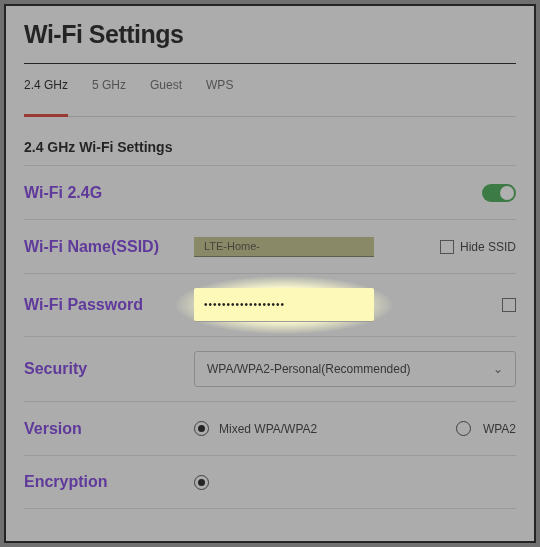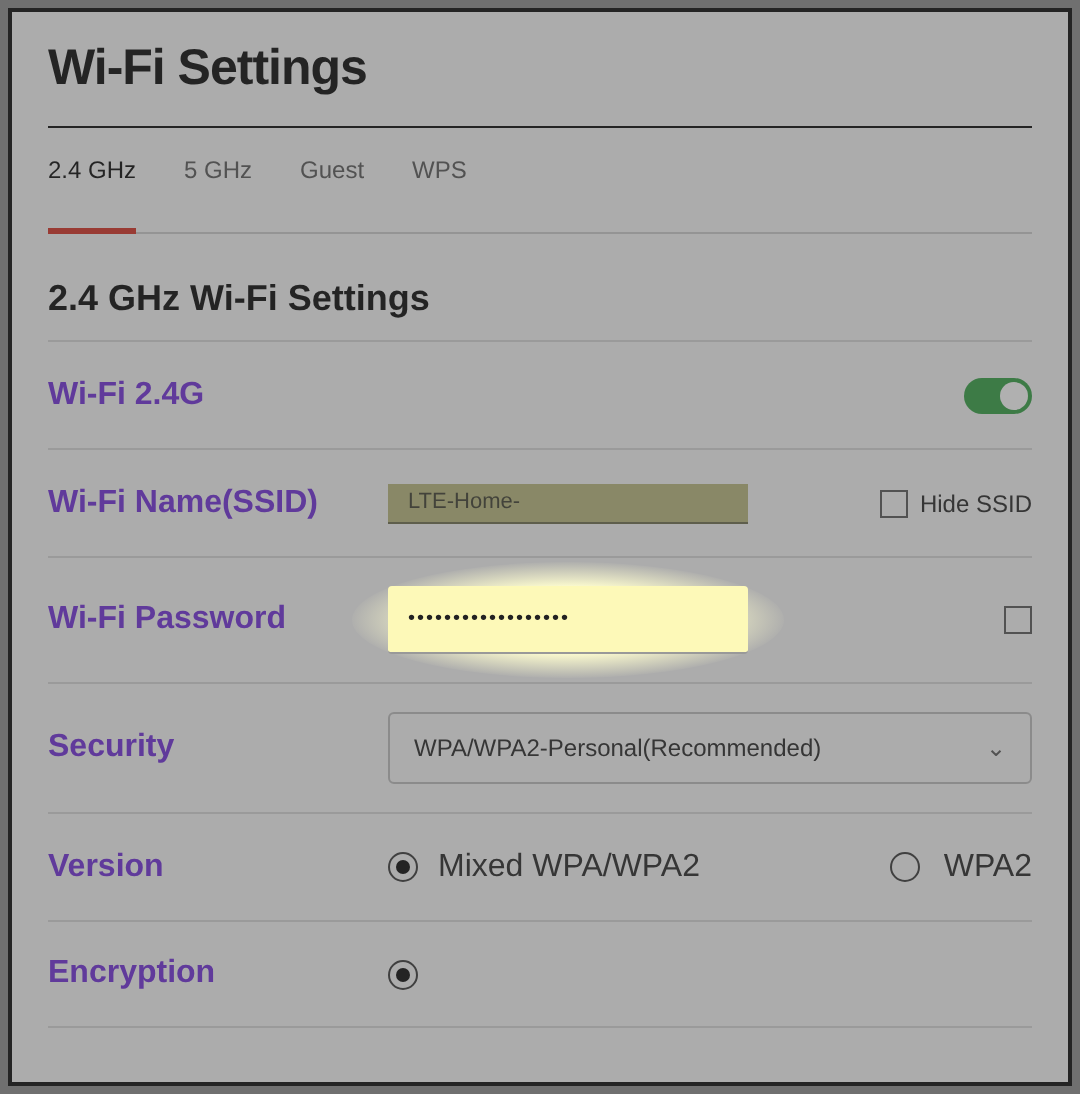"2.4 GHz Wi-Fi Settings" h2[data-name="section-title"] { font-size: 18px -> 14px }
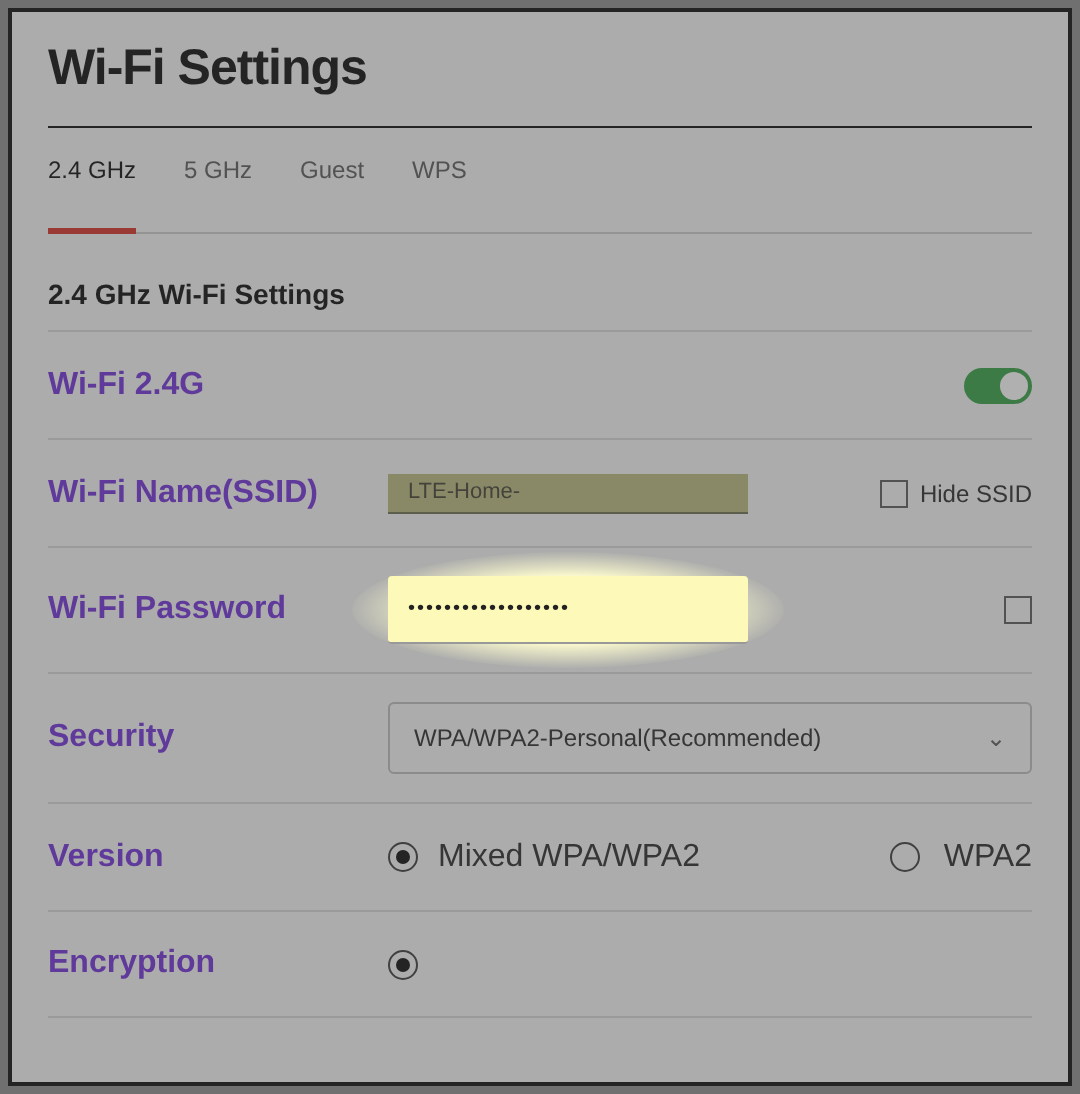"Mixed WPA/WPA2" .radio-label { font-size: 16px -> 12px }
